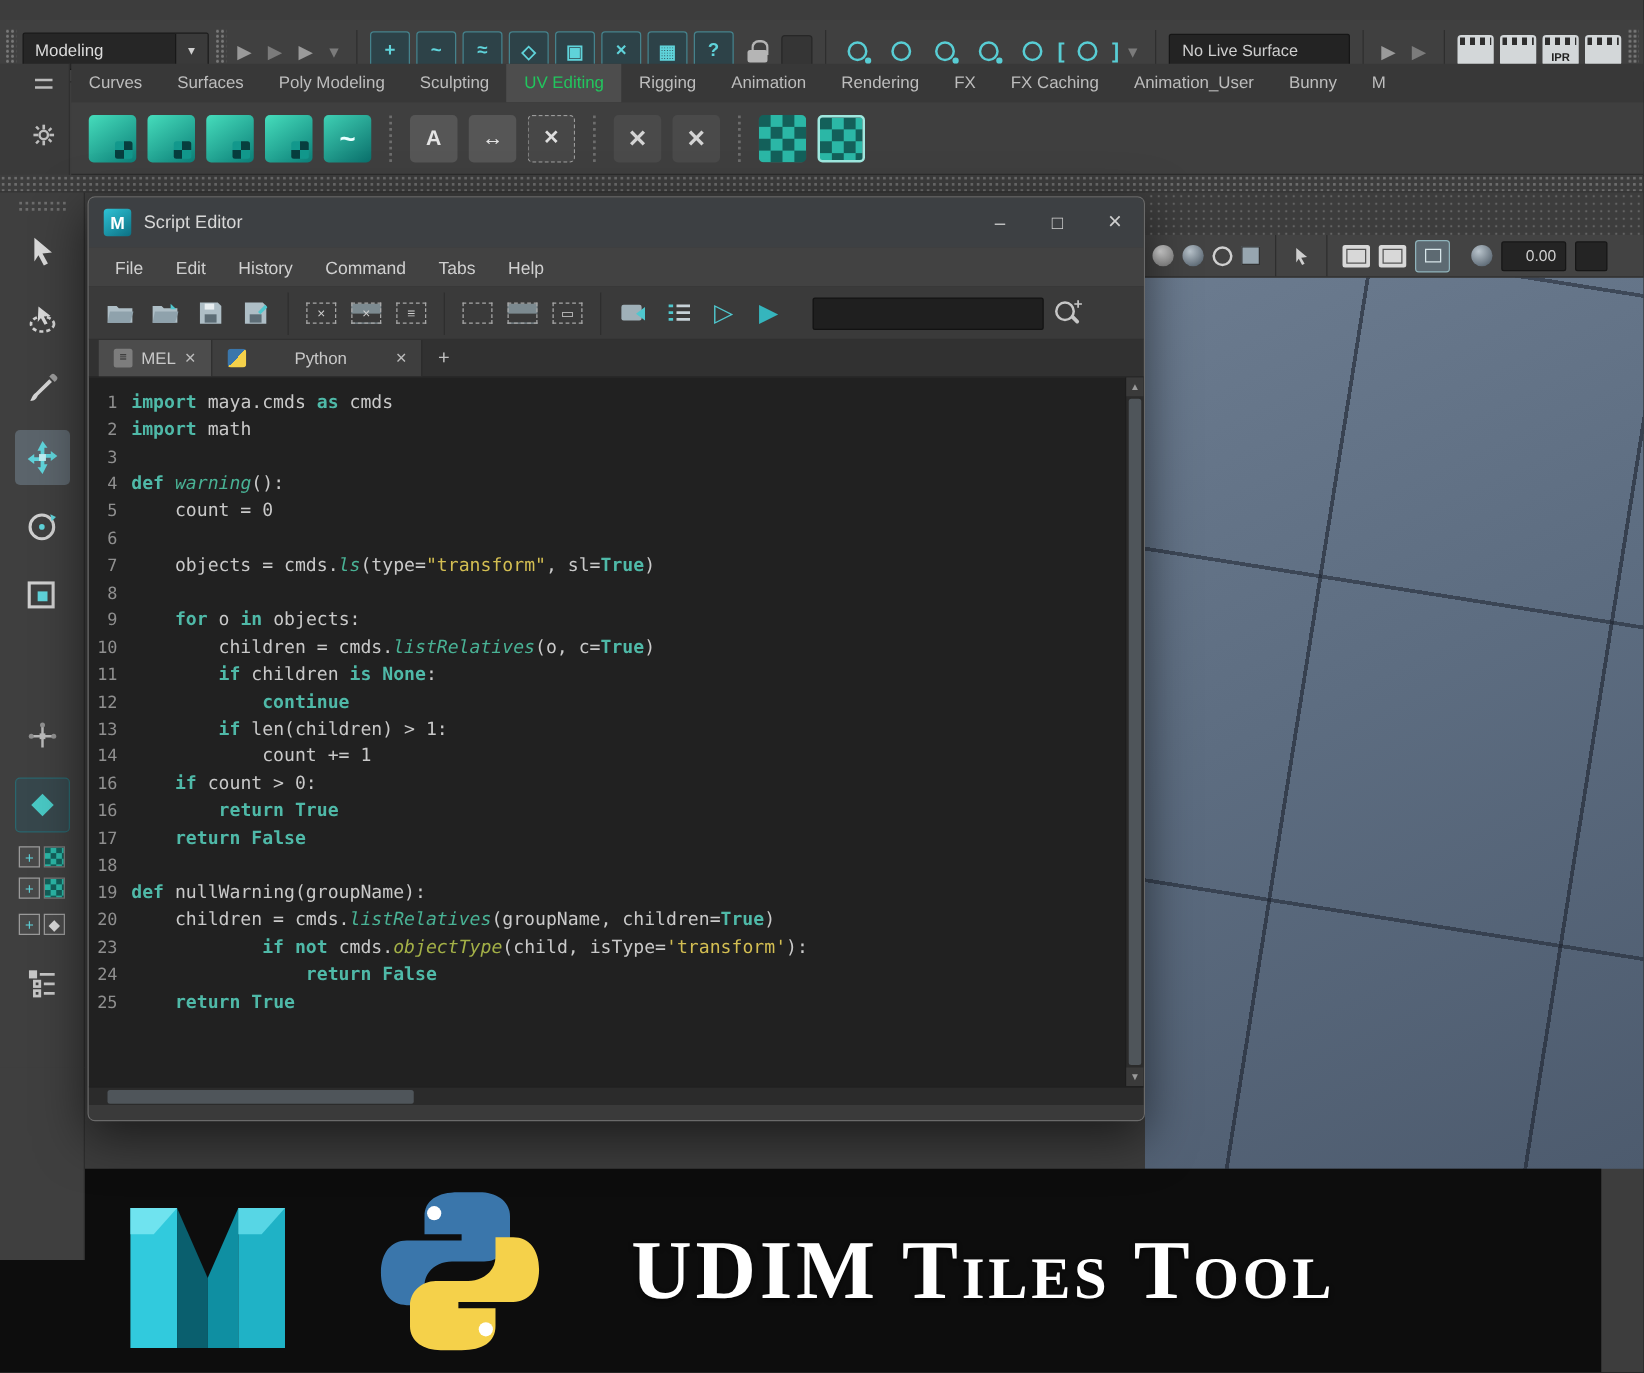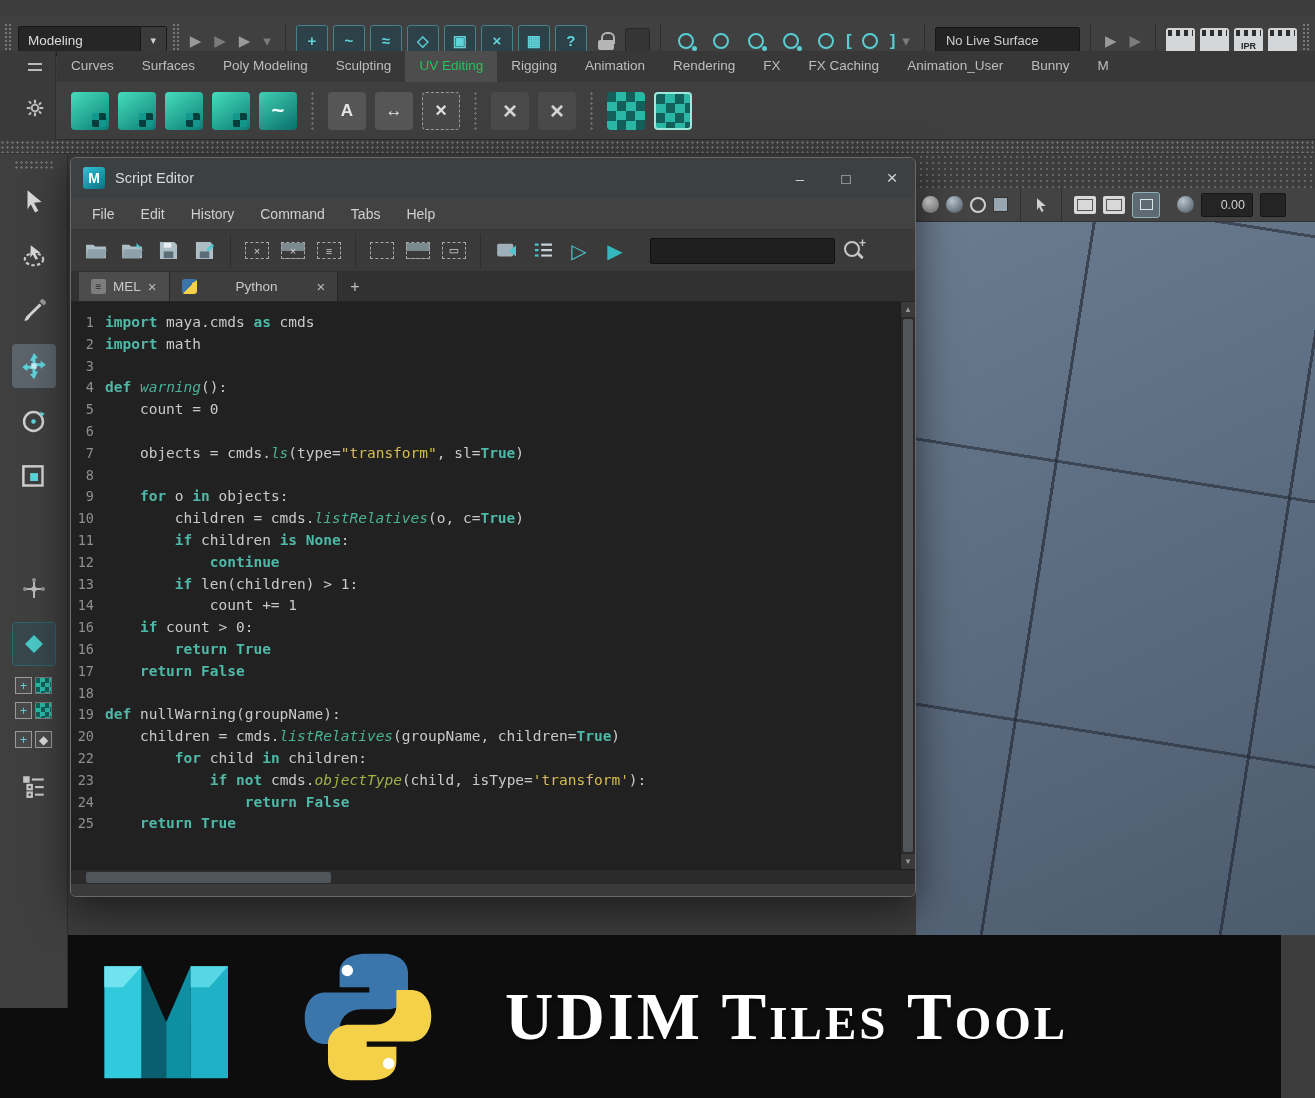"22" div.code-line { html: <div> <span>22</span> <span><span> </span><span>for</span><span> child </span><span>in</span><span> children:</span></span> </div> -> none }
